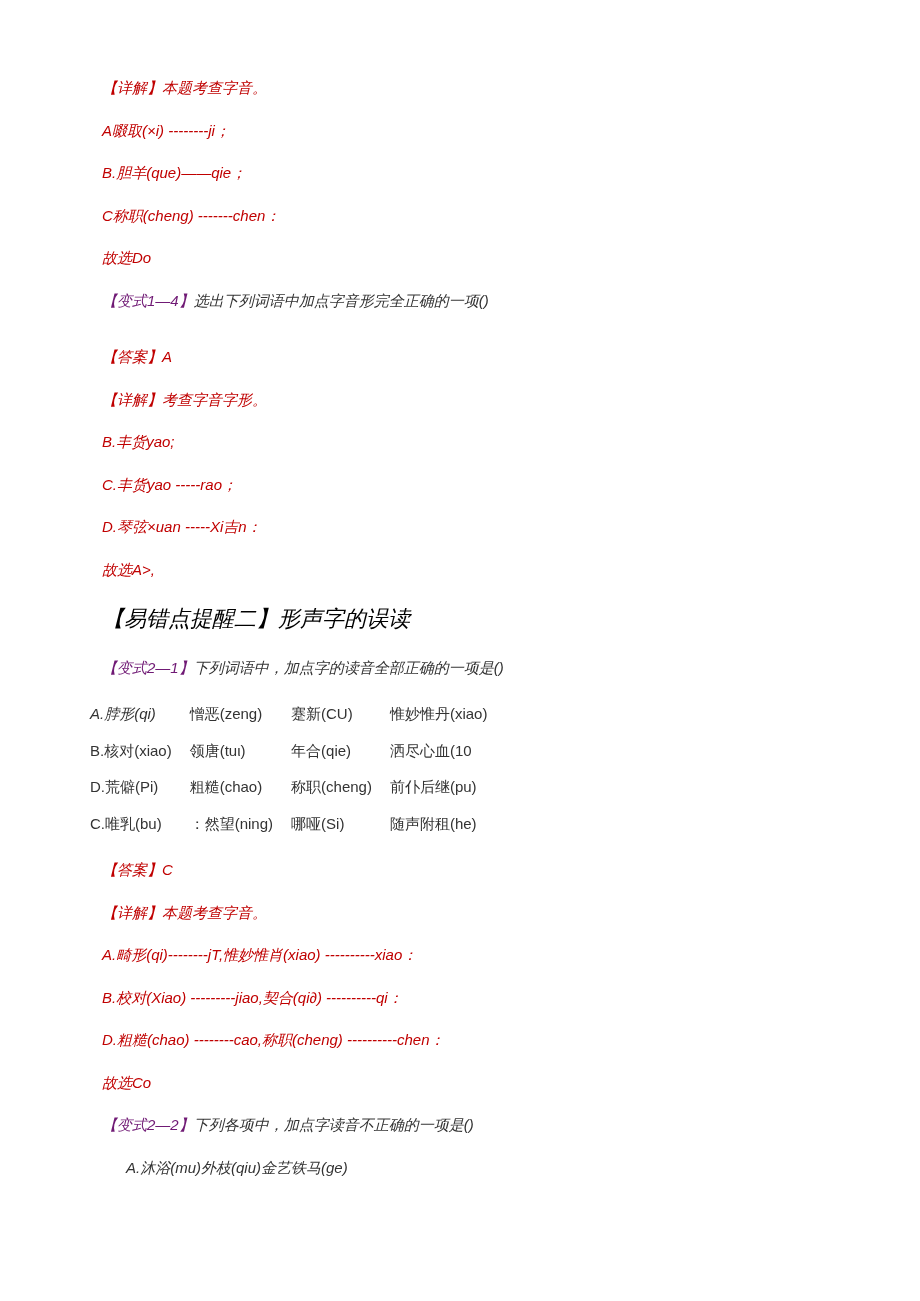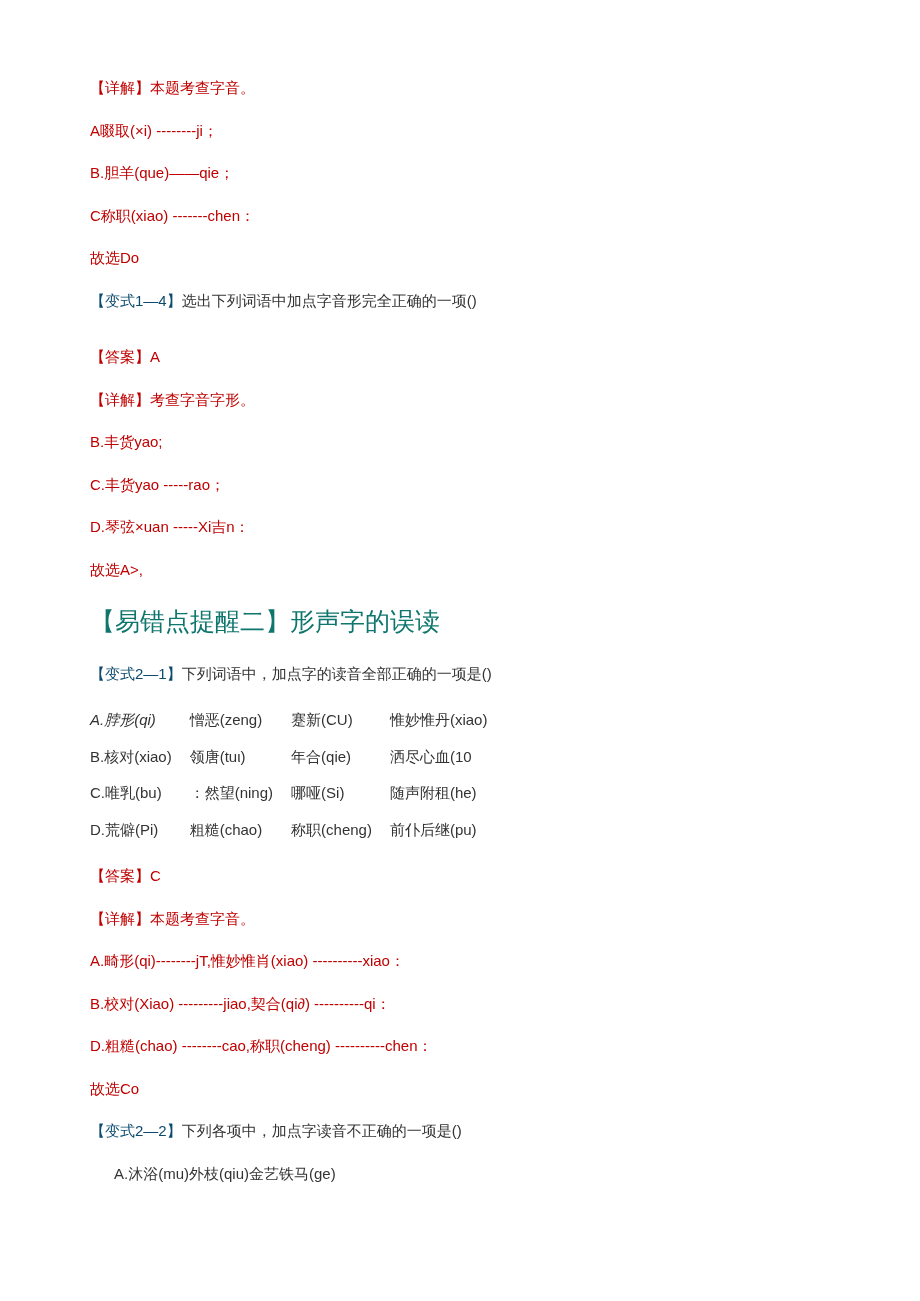"【详解】本题考查字音。" .para { font-style: none -> italic; margin: 14px 0 -> 14px 12px }
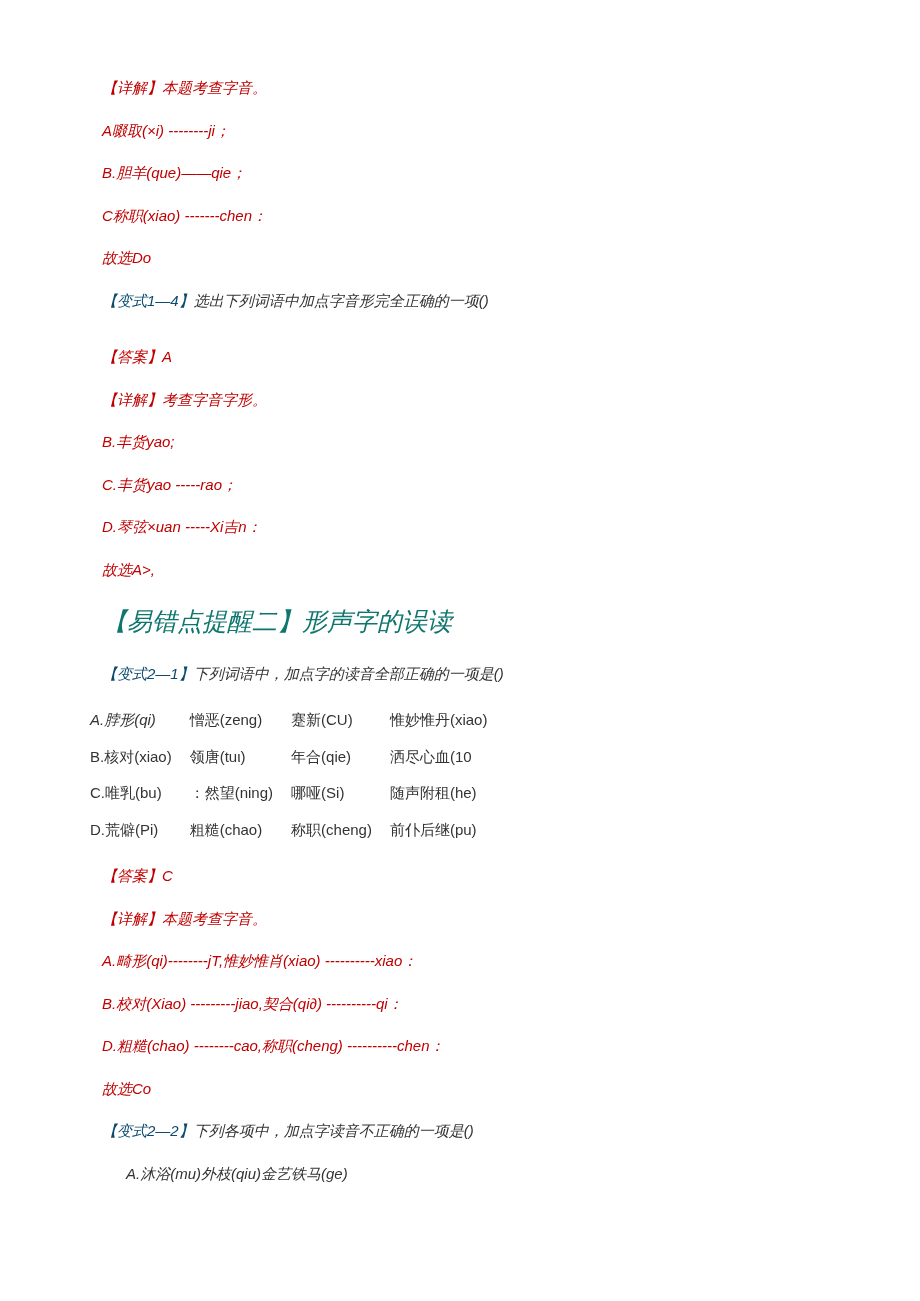"C称职(xiao) -------chen：" div.para { text: xiao -> cheng }
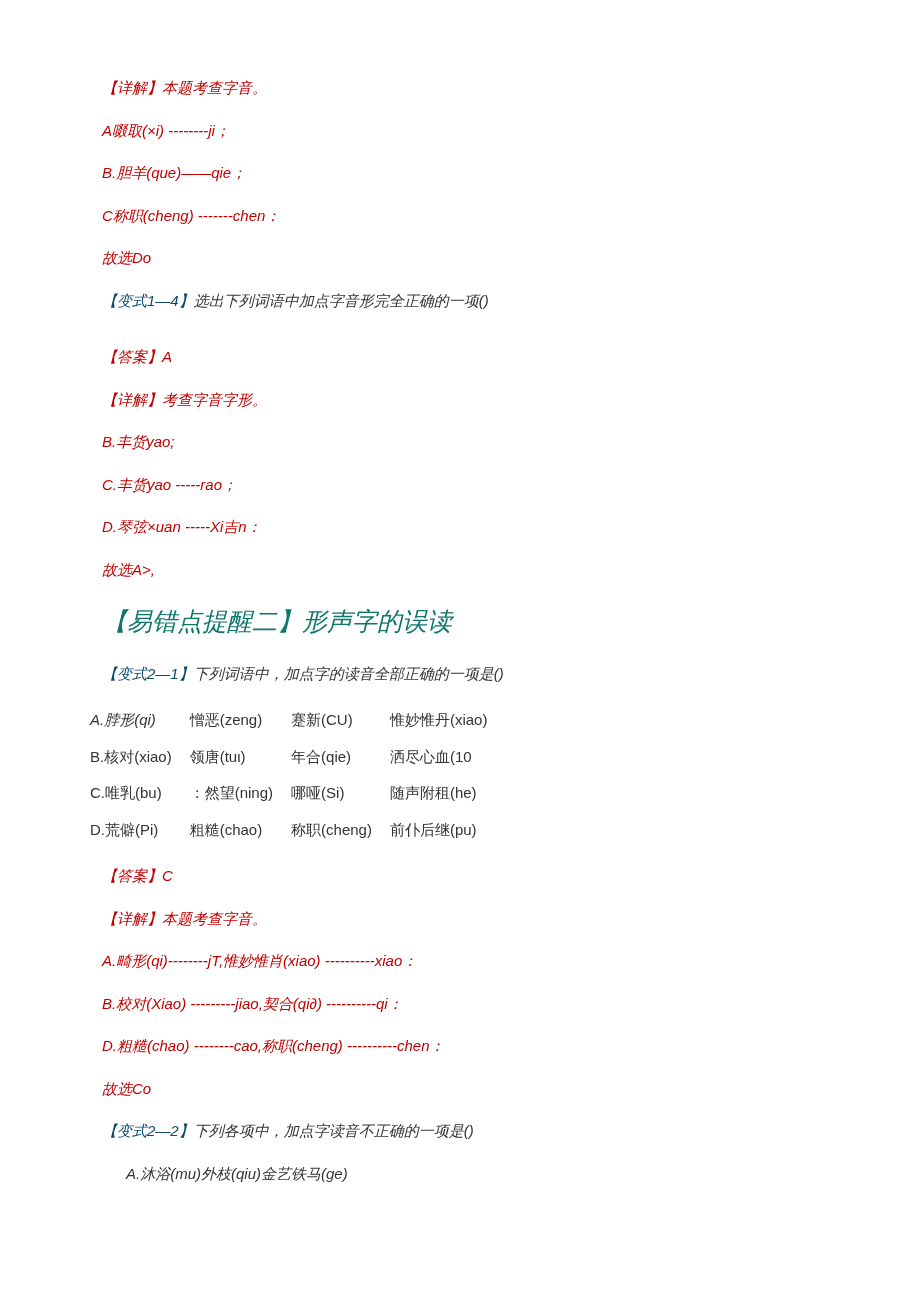"【变式1—4】" .green { color: #0c4a6e -> #701a75 }
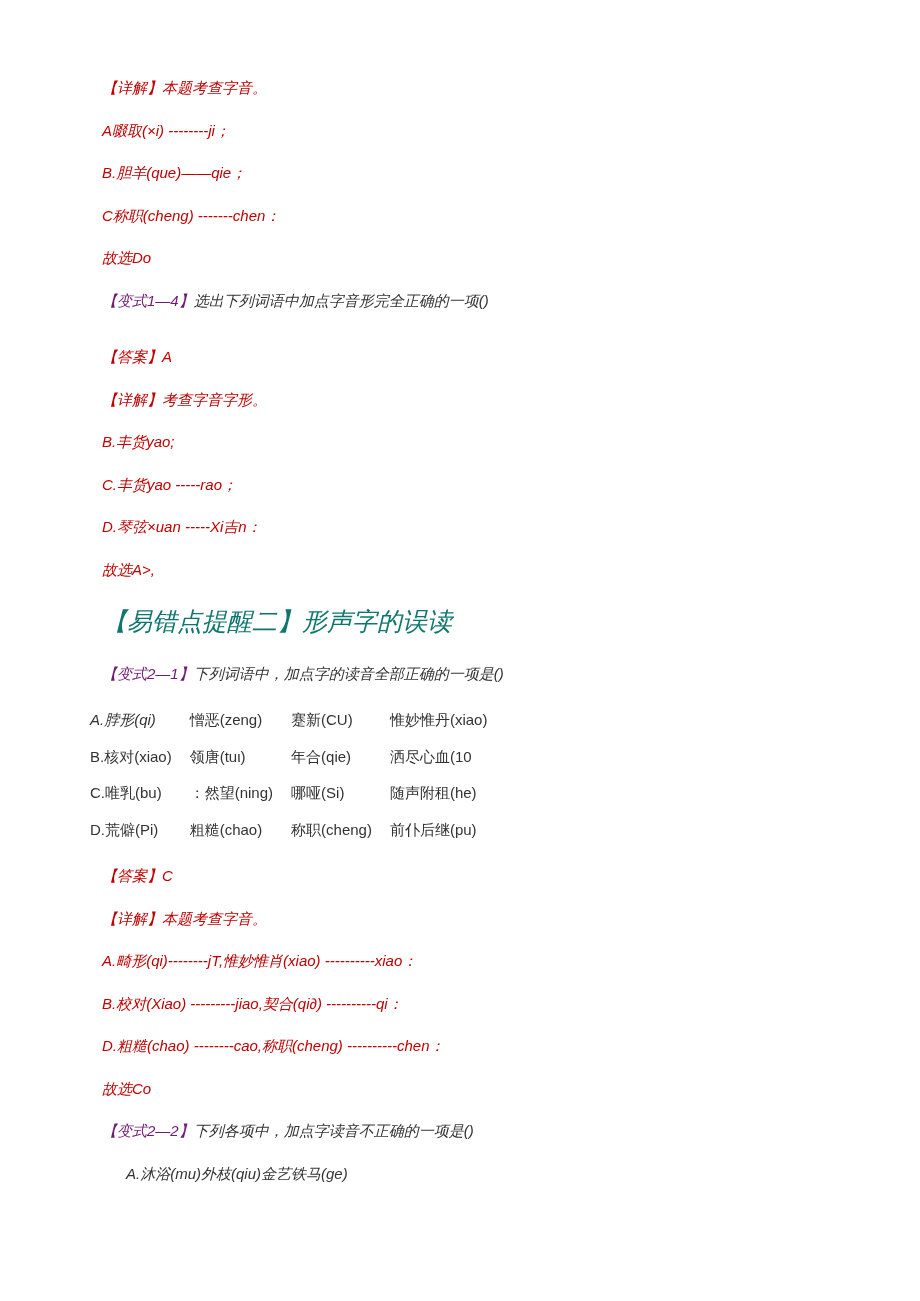"【易错点提醒二】形声字的误读" .blue { color: #0f766e -> #000000; font-size: 25px -> 22px }
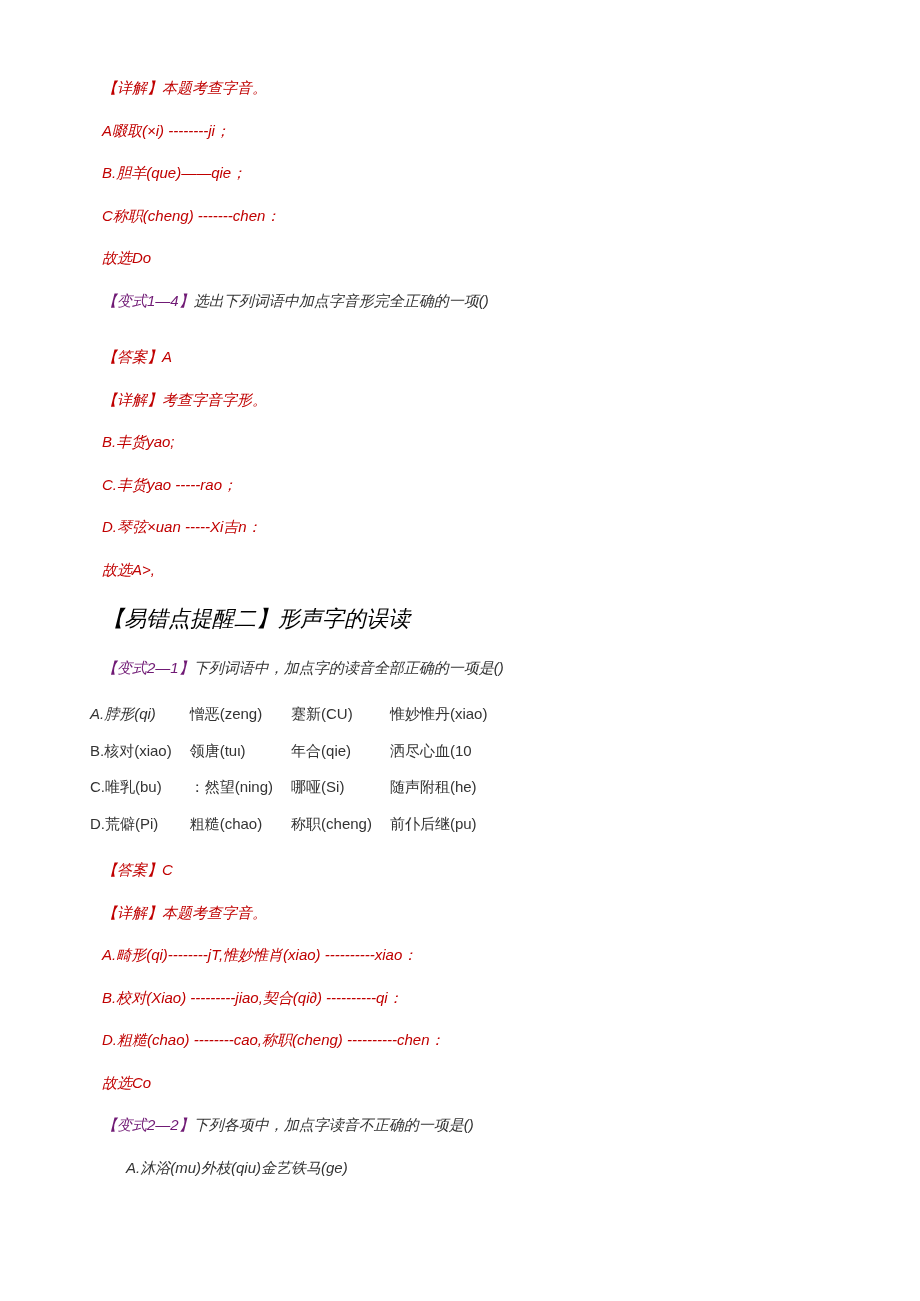"C.唯乳(bu)" tr { order: before "D.荒僻(Pi)" -> after "D.荒僻(Pi)" }
